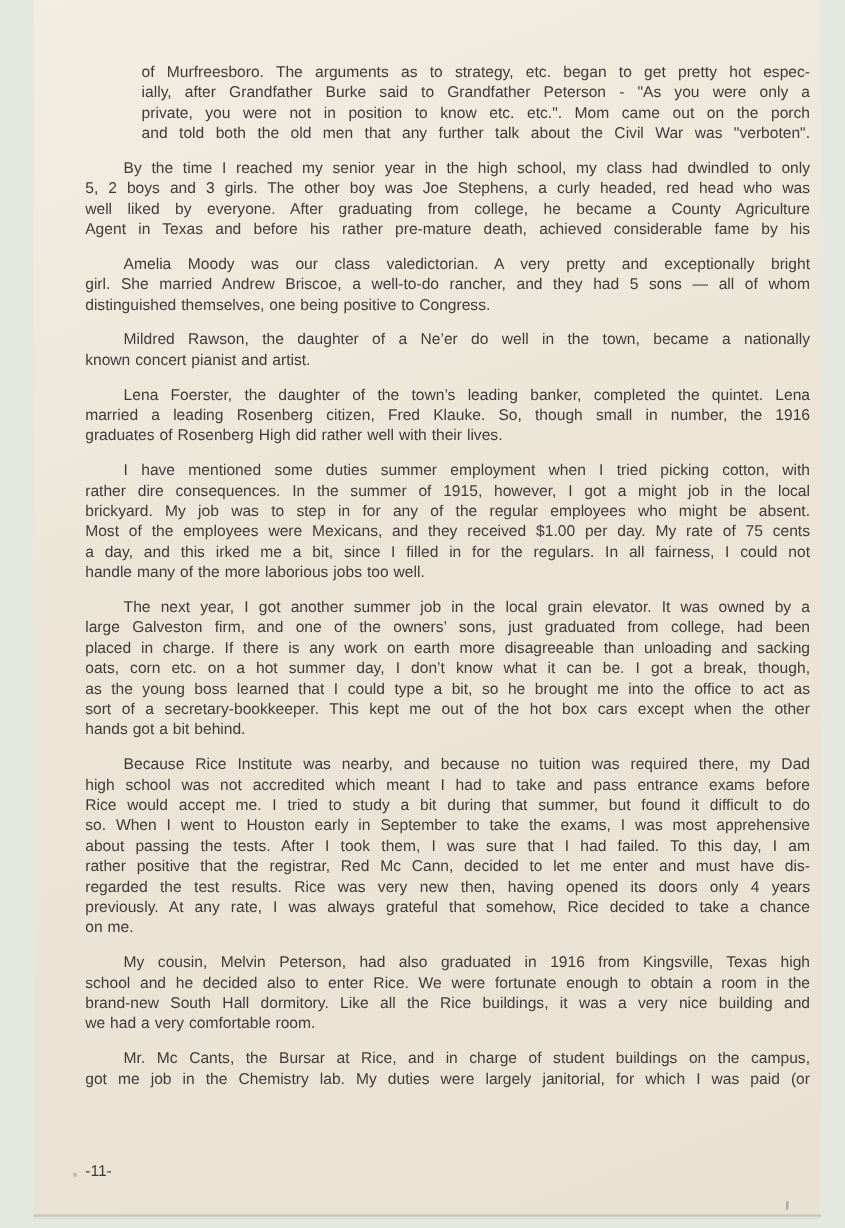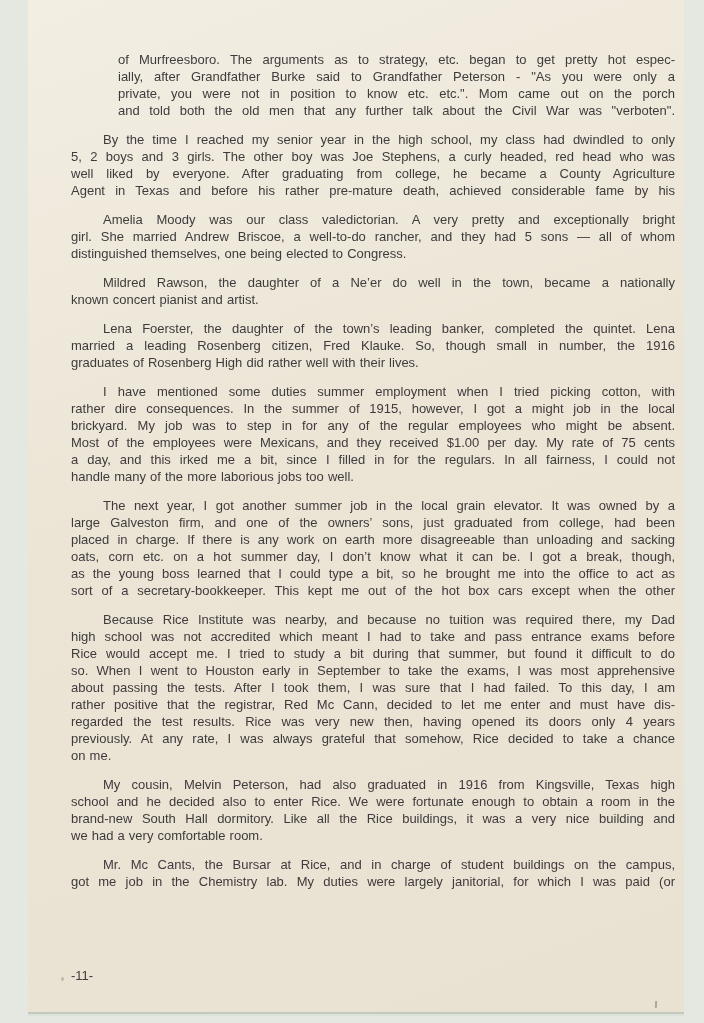"distinguished themselves, one being" div.line { text: elected -> positive }
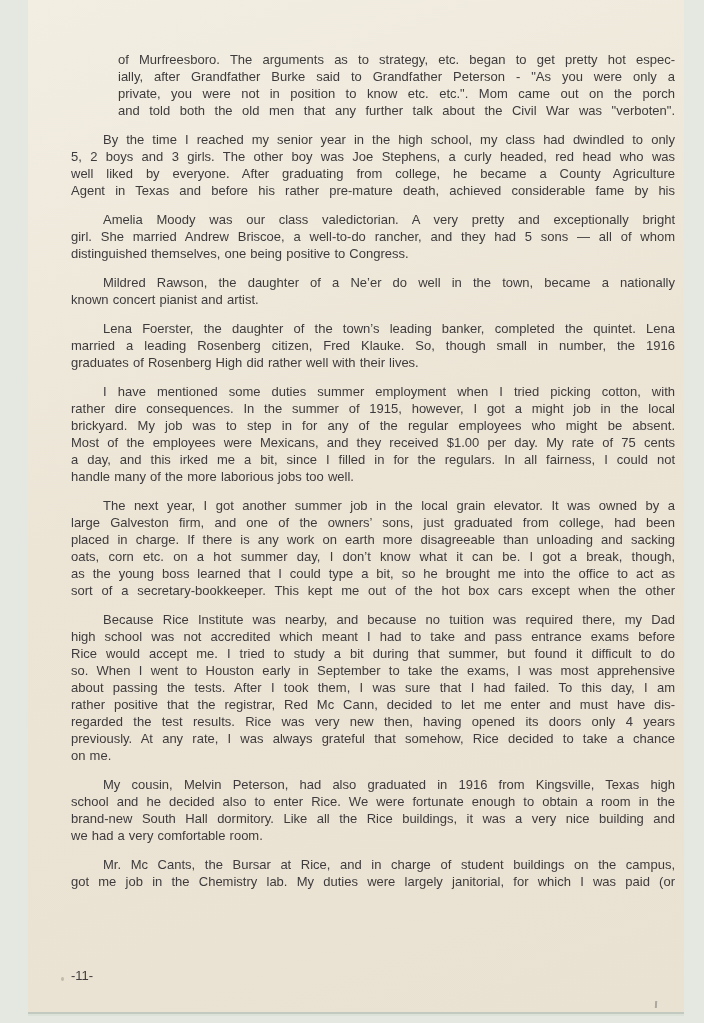"hands got a bit behind." div.line { html: none -> <div>hands got a bit behind.</div> }
